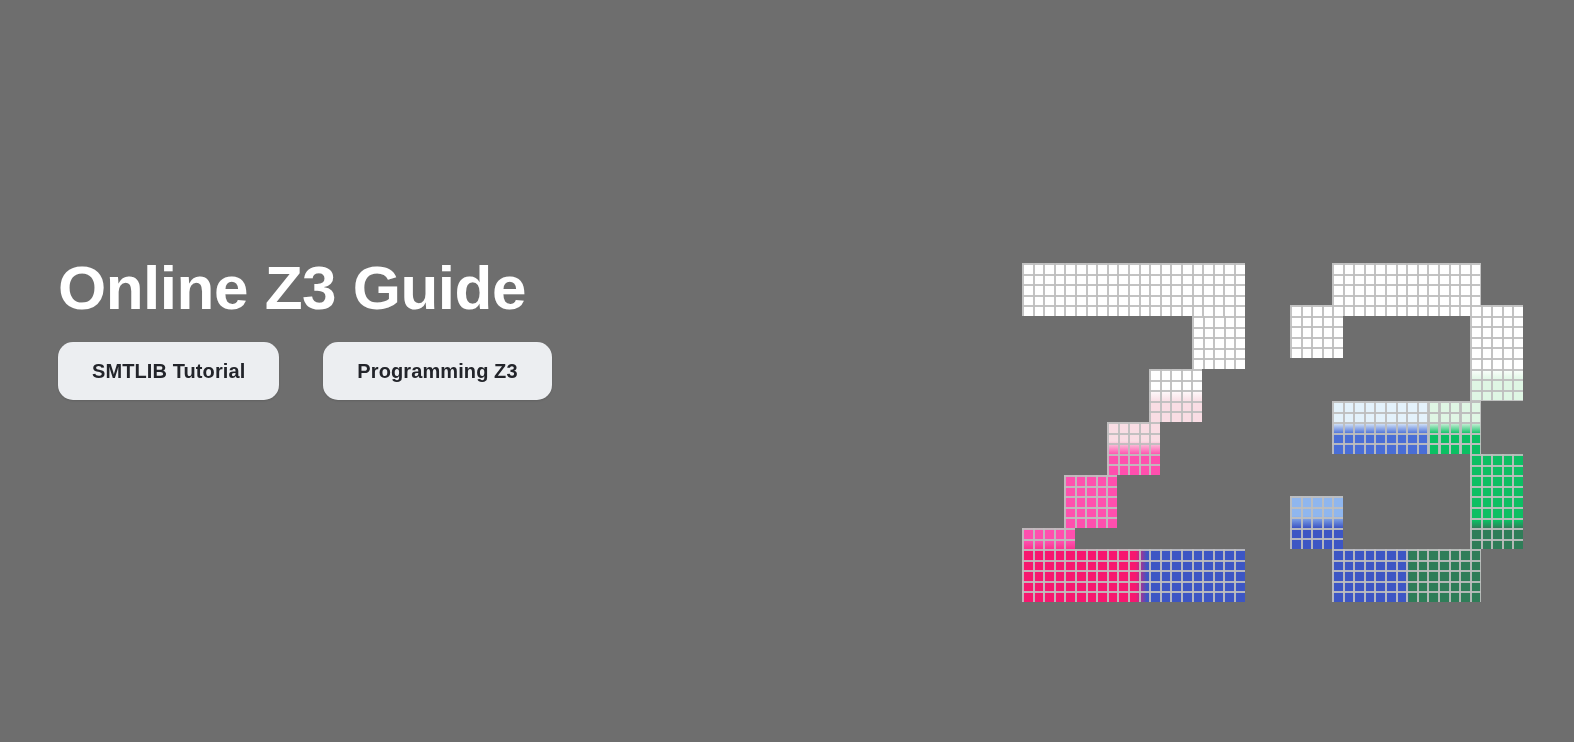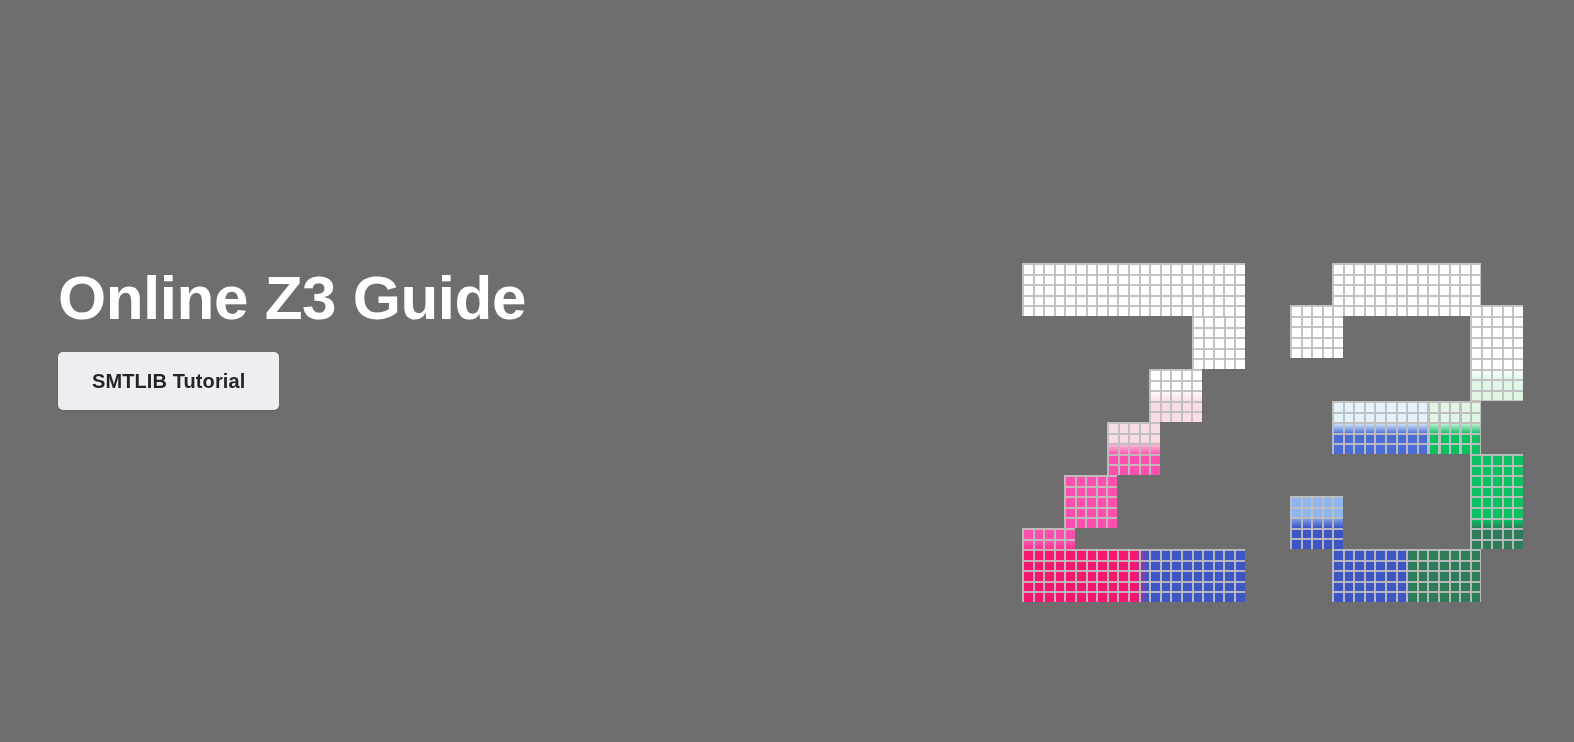"Online Z3 Guide" #hero { margin-top: 10px -> none }
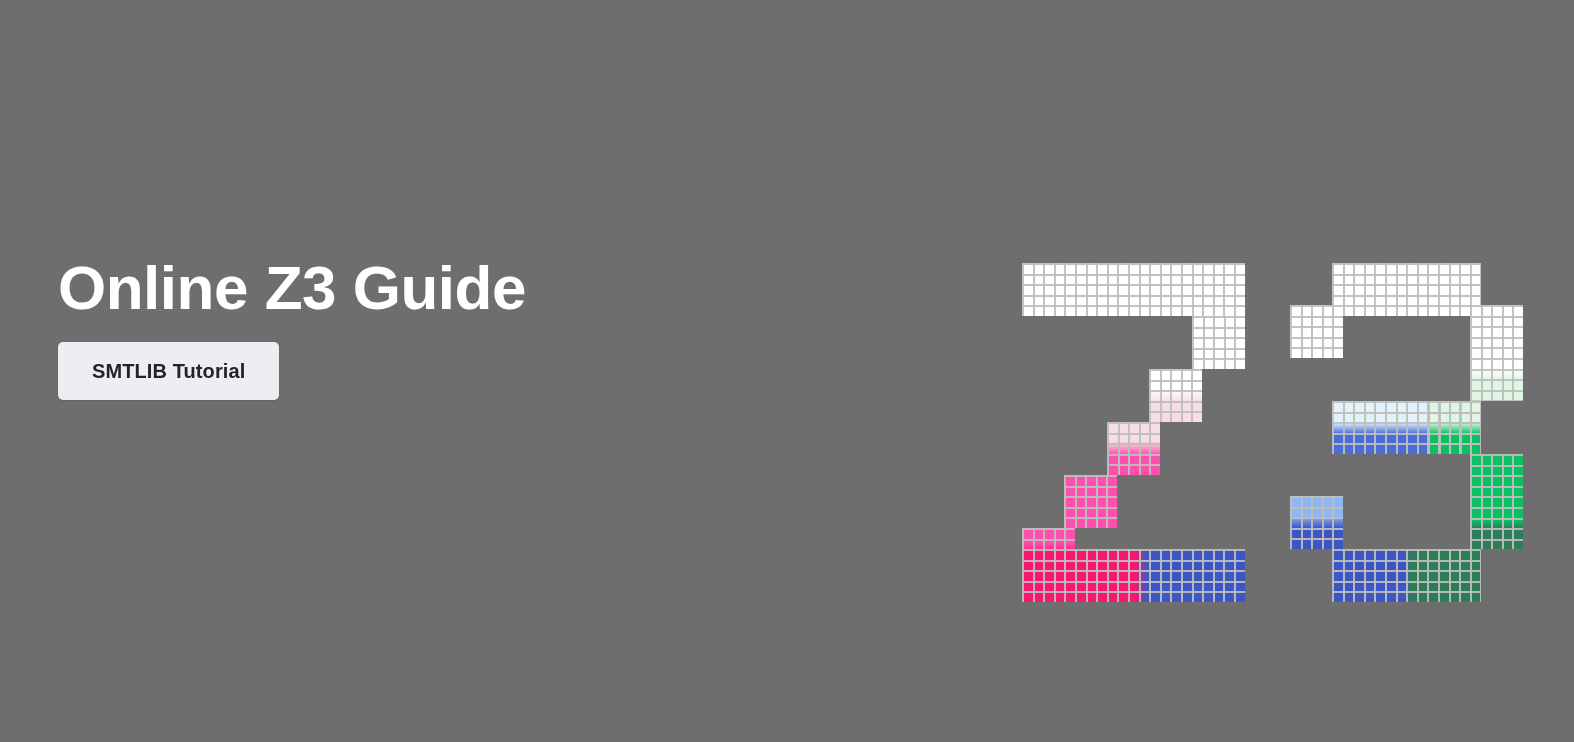"SMTLIB Tutorial" .cta-button { border-radius: 5px -> 15px }
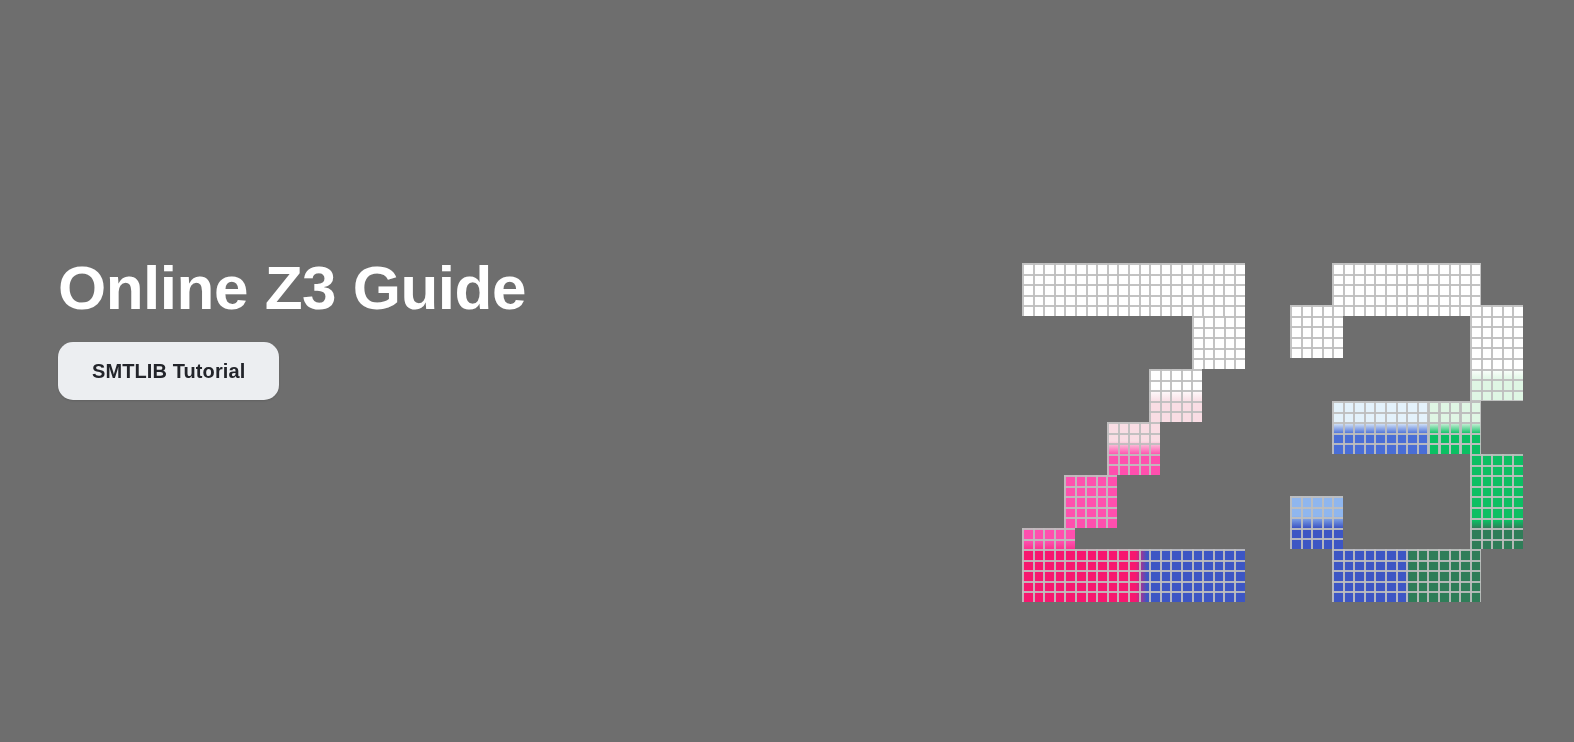"Programming Z3" button.cta-button { html: none -> <button>Programming Z3</button> }
